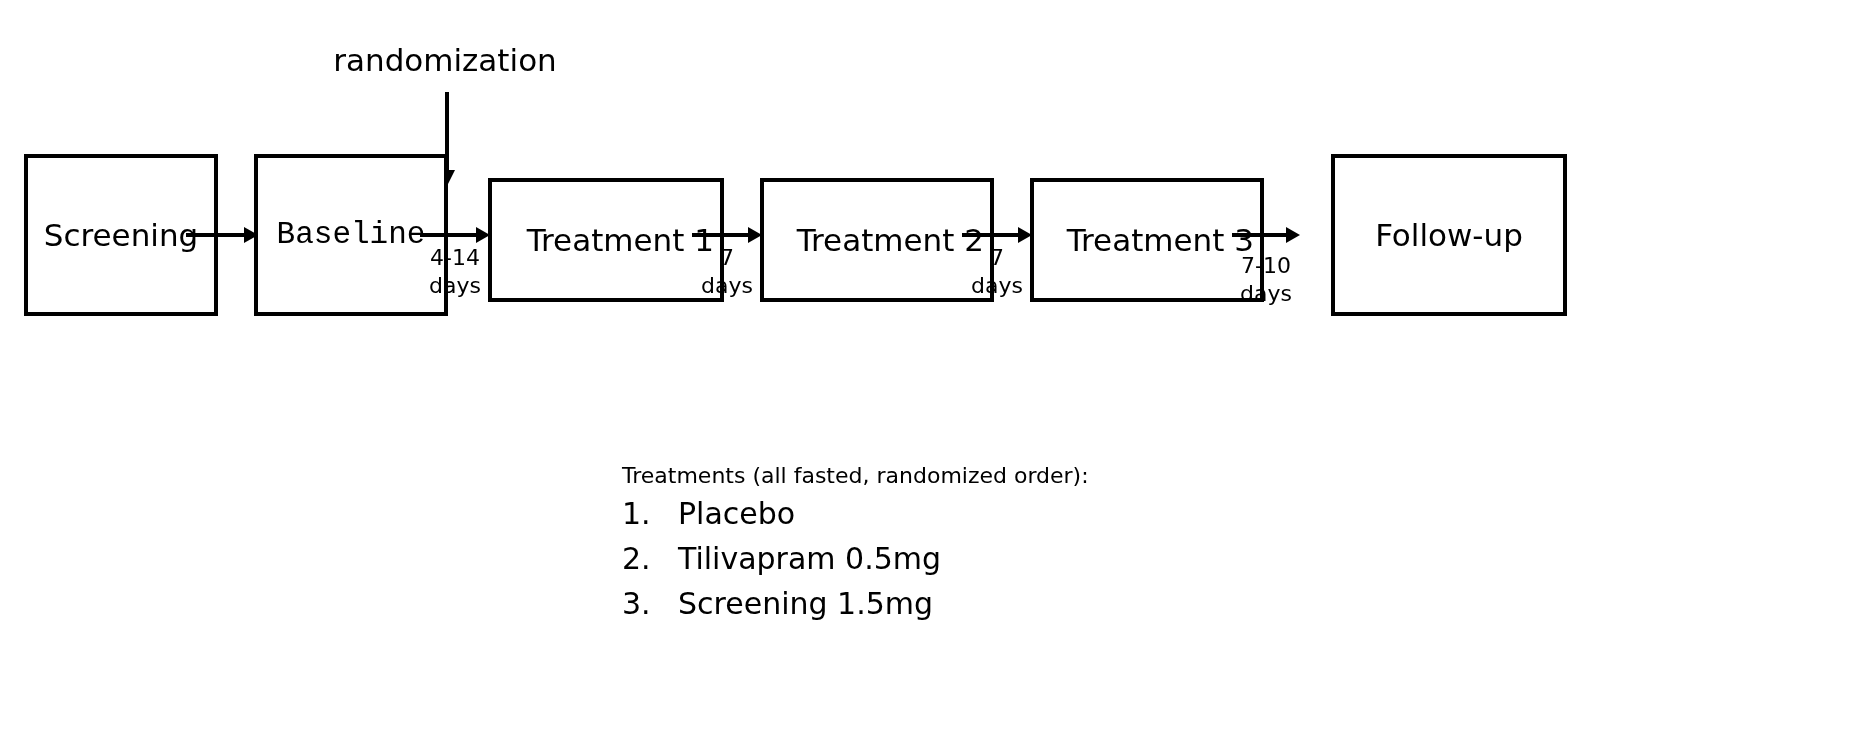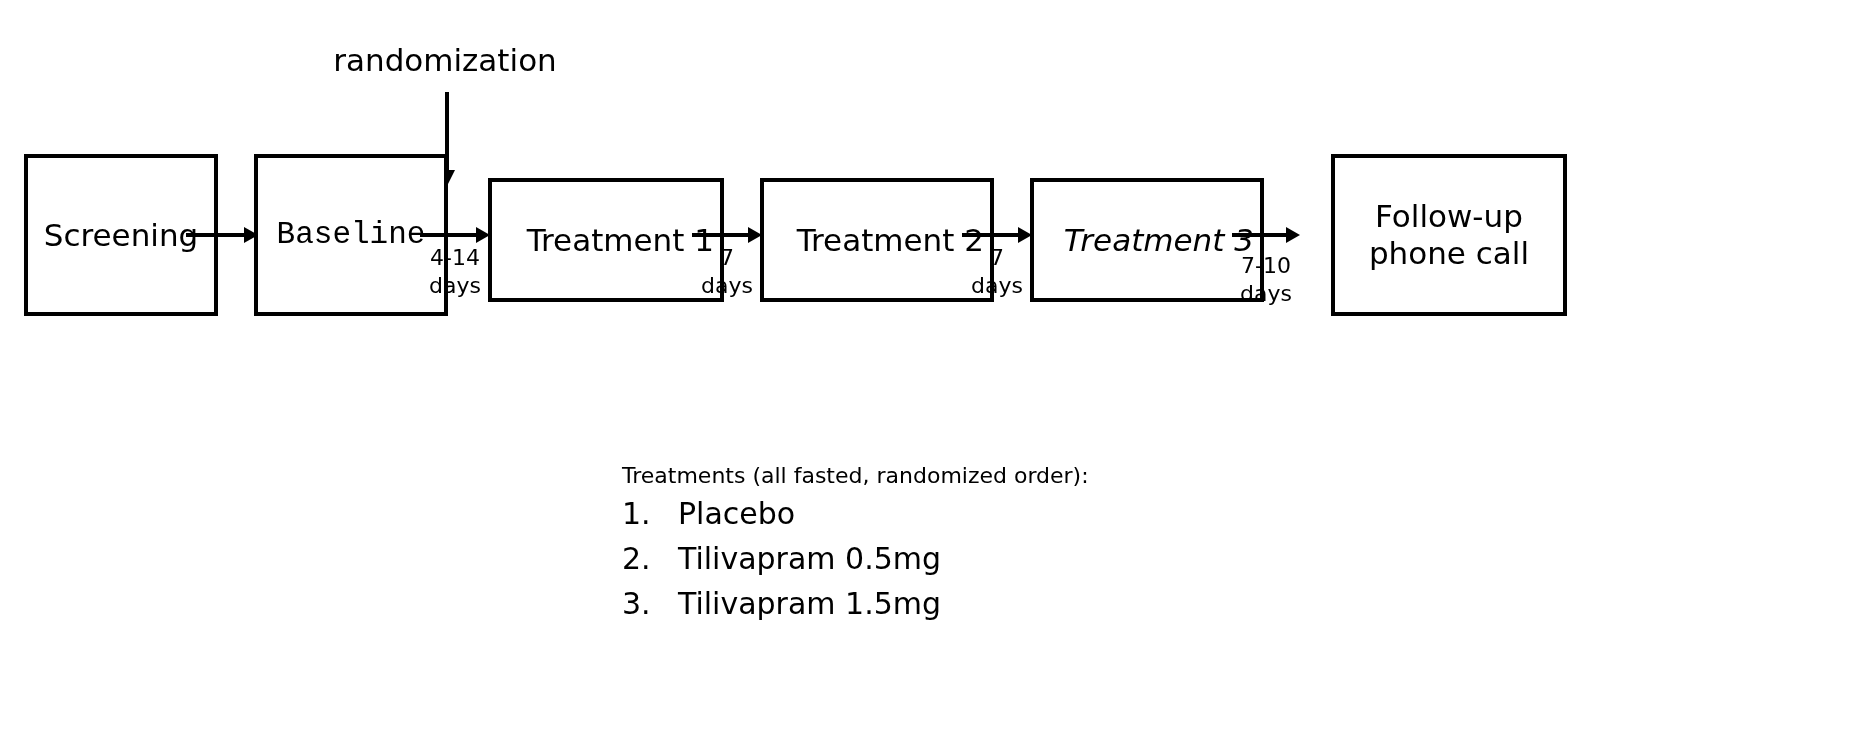"Treatment 3" #box-treatment-3 { font-style: italic -> none }
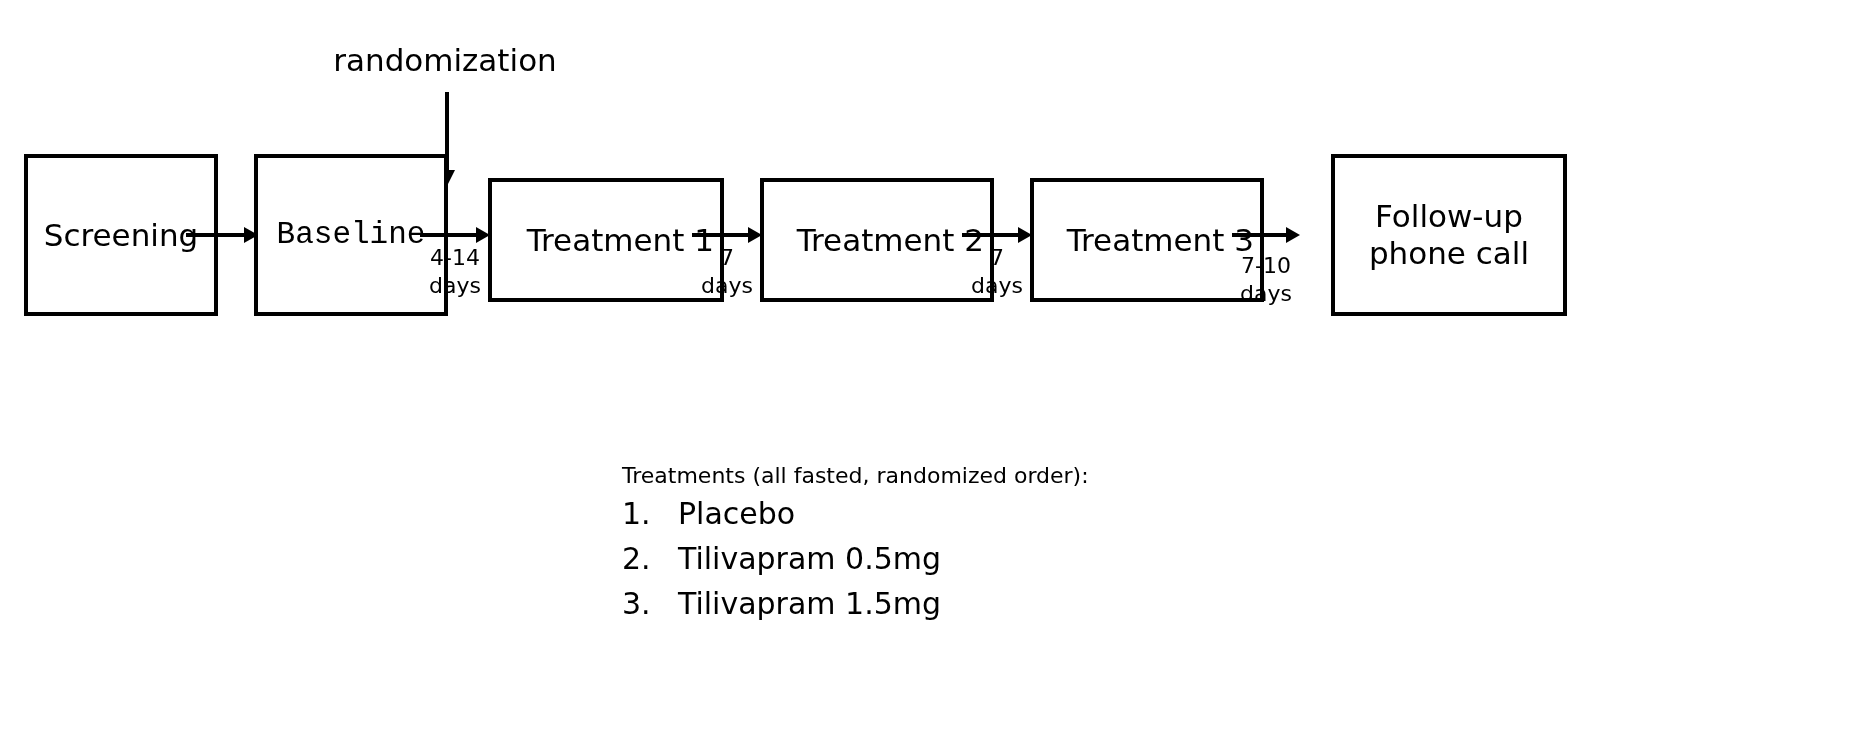"phone call" span { html: <span>phone call</span> -> none }
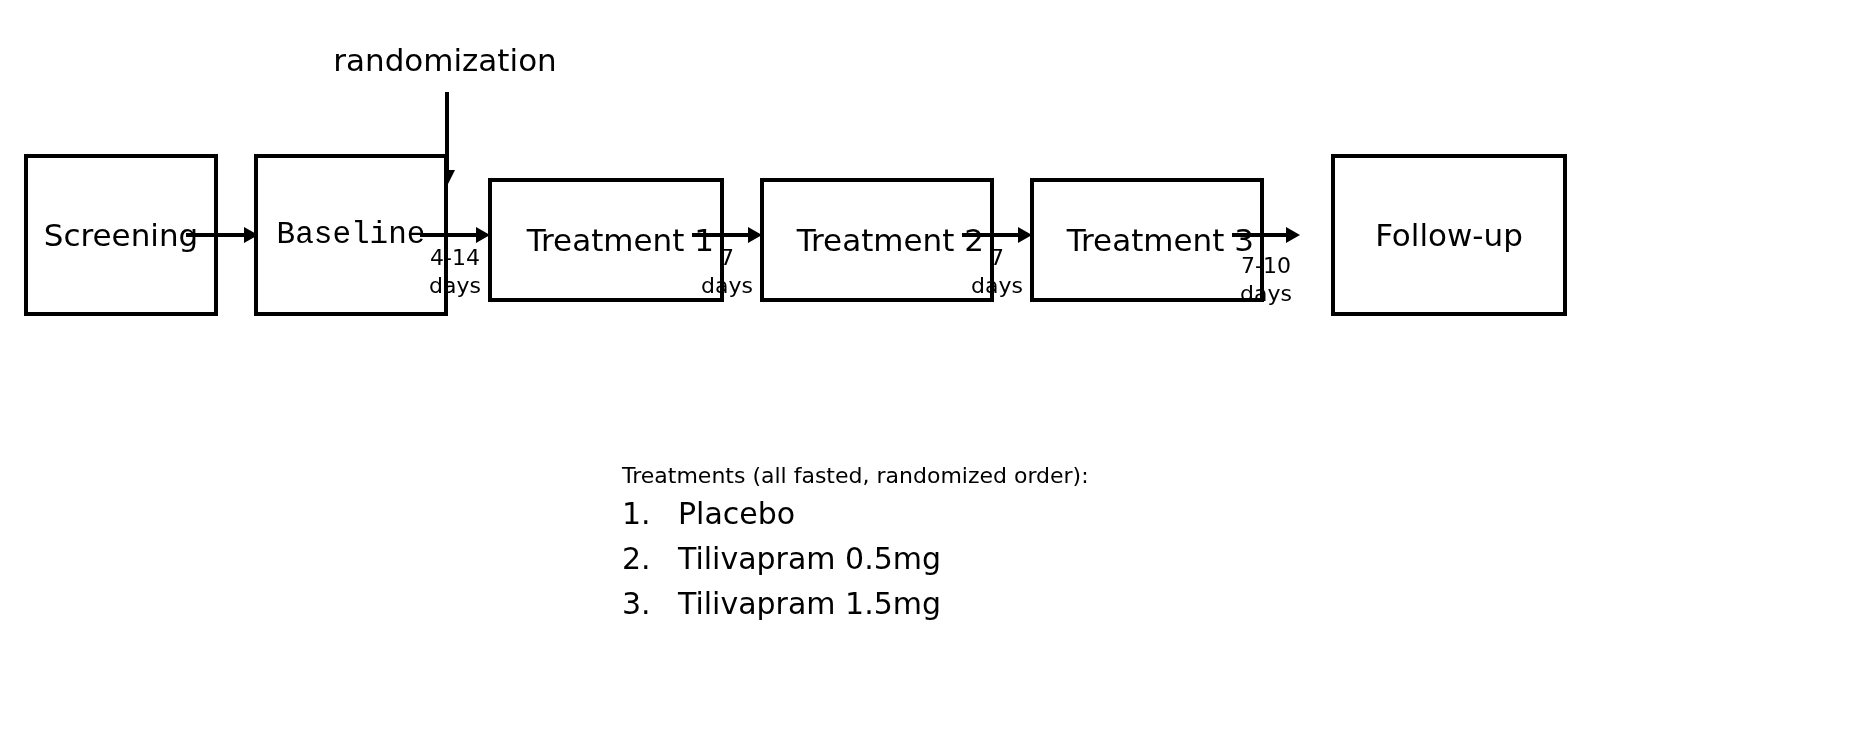"Tilivapram 1.5mg" span.li-text { text: Tilivapram -> Screening }
